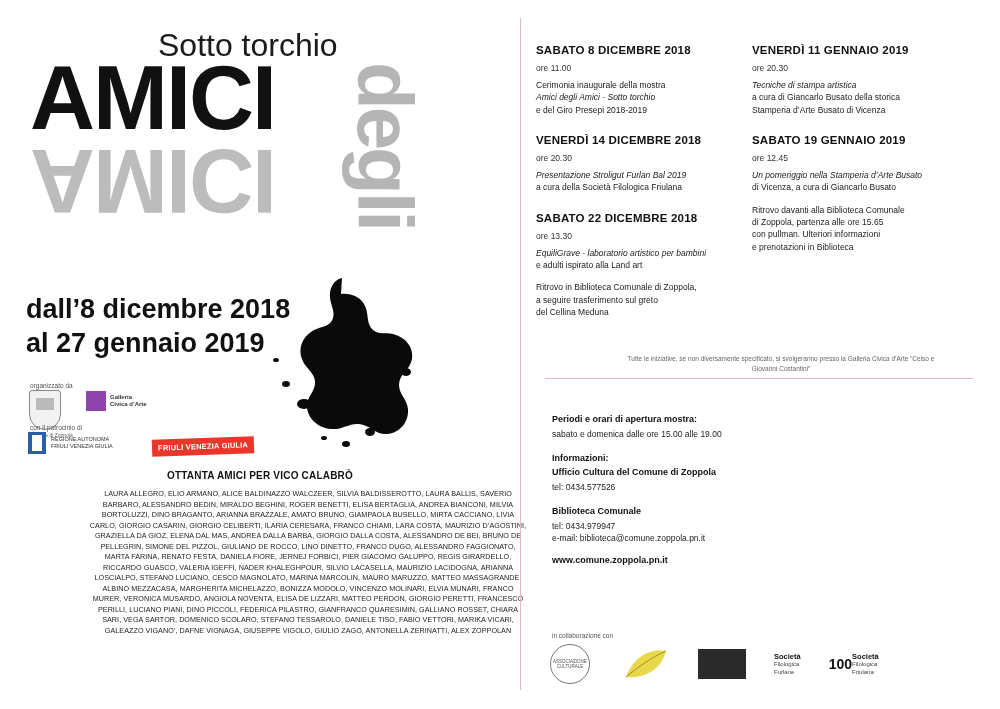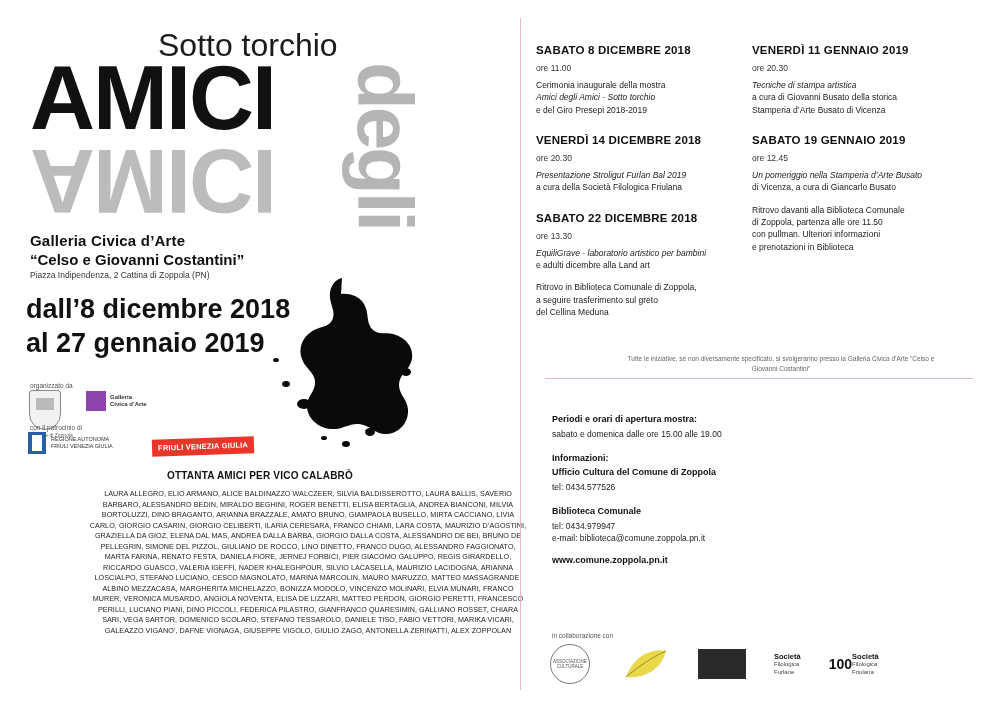"a cura di Giovanni Busato" p { text: Giovanni -> Giancarlo }
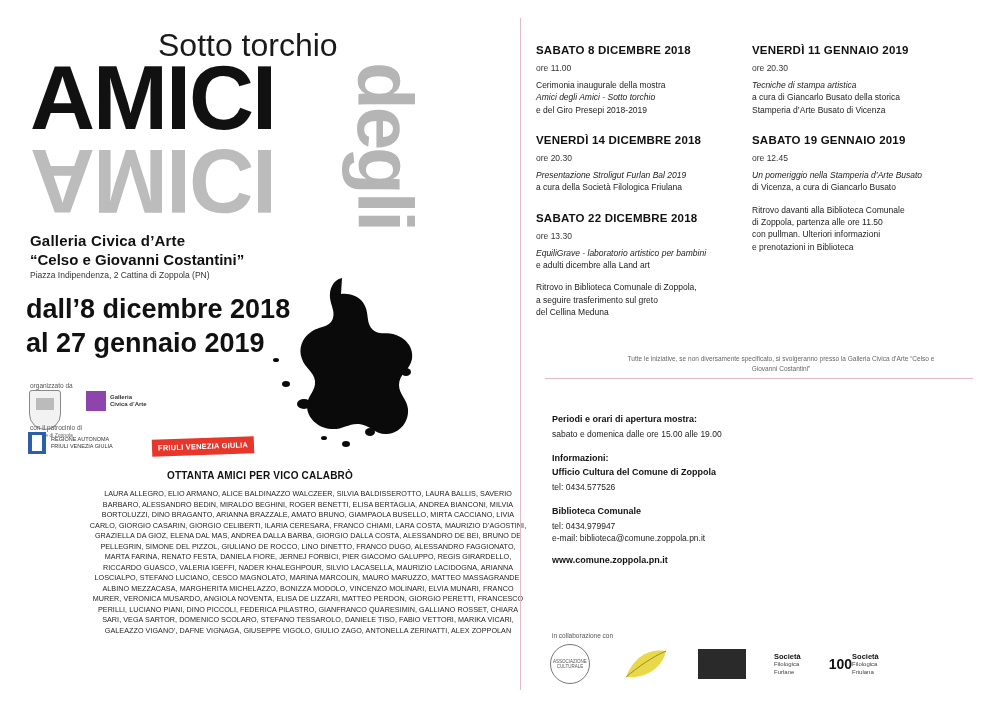"di Zoppola, partenza alle ore" p { text: 11.50 -> 15.65 }
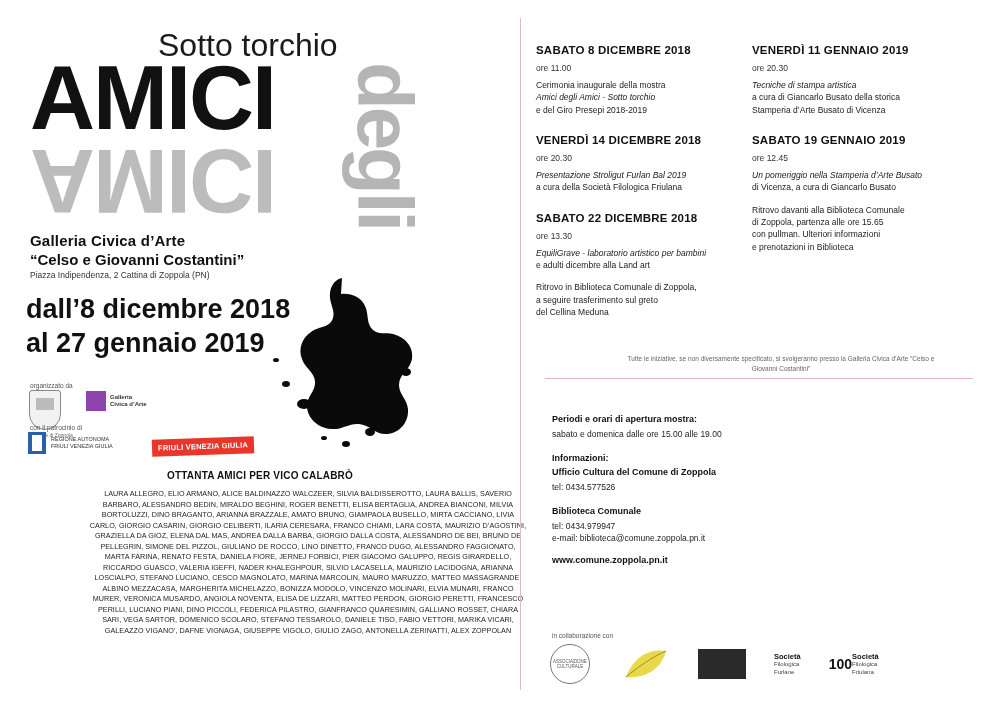"Galleria Civica d’Arte" div.venue { html: <div> <div>Galleria Civica d’Arte</div> <div>“Celso e Giovanni Costantini”</div> <div>Piazza Indipendenza, 2 Cattina di Zoppola (PN)</div> </div> -> none }
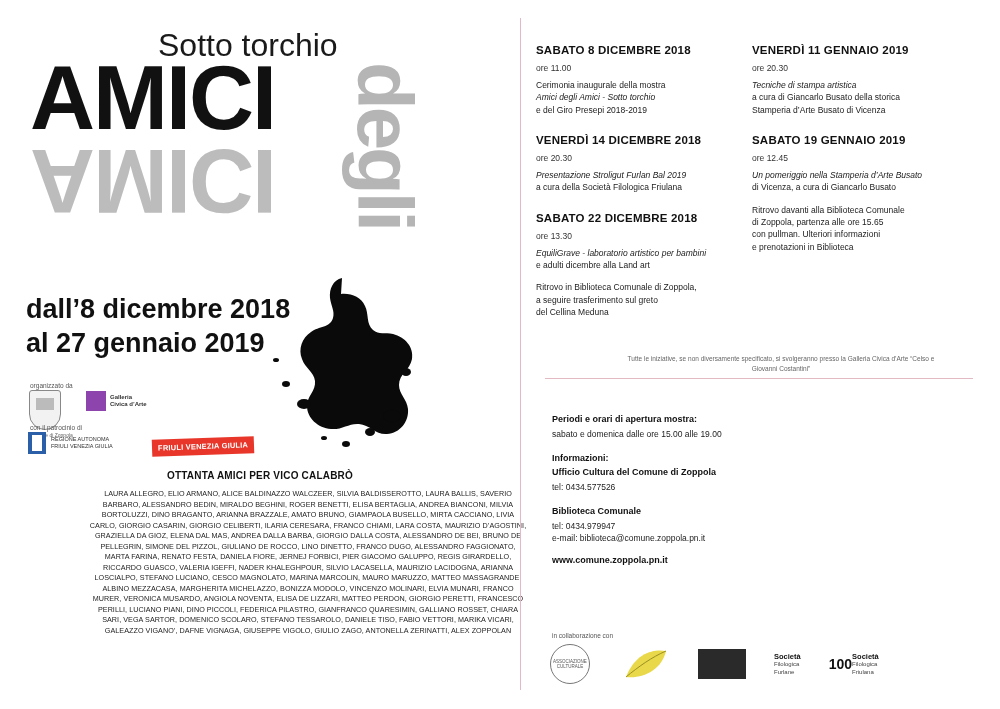"e adulti dicembre alla Land" p { text: dicembre -> ispirato }
